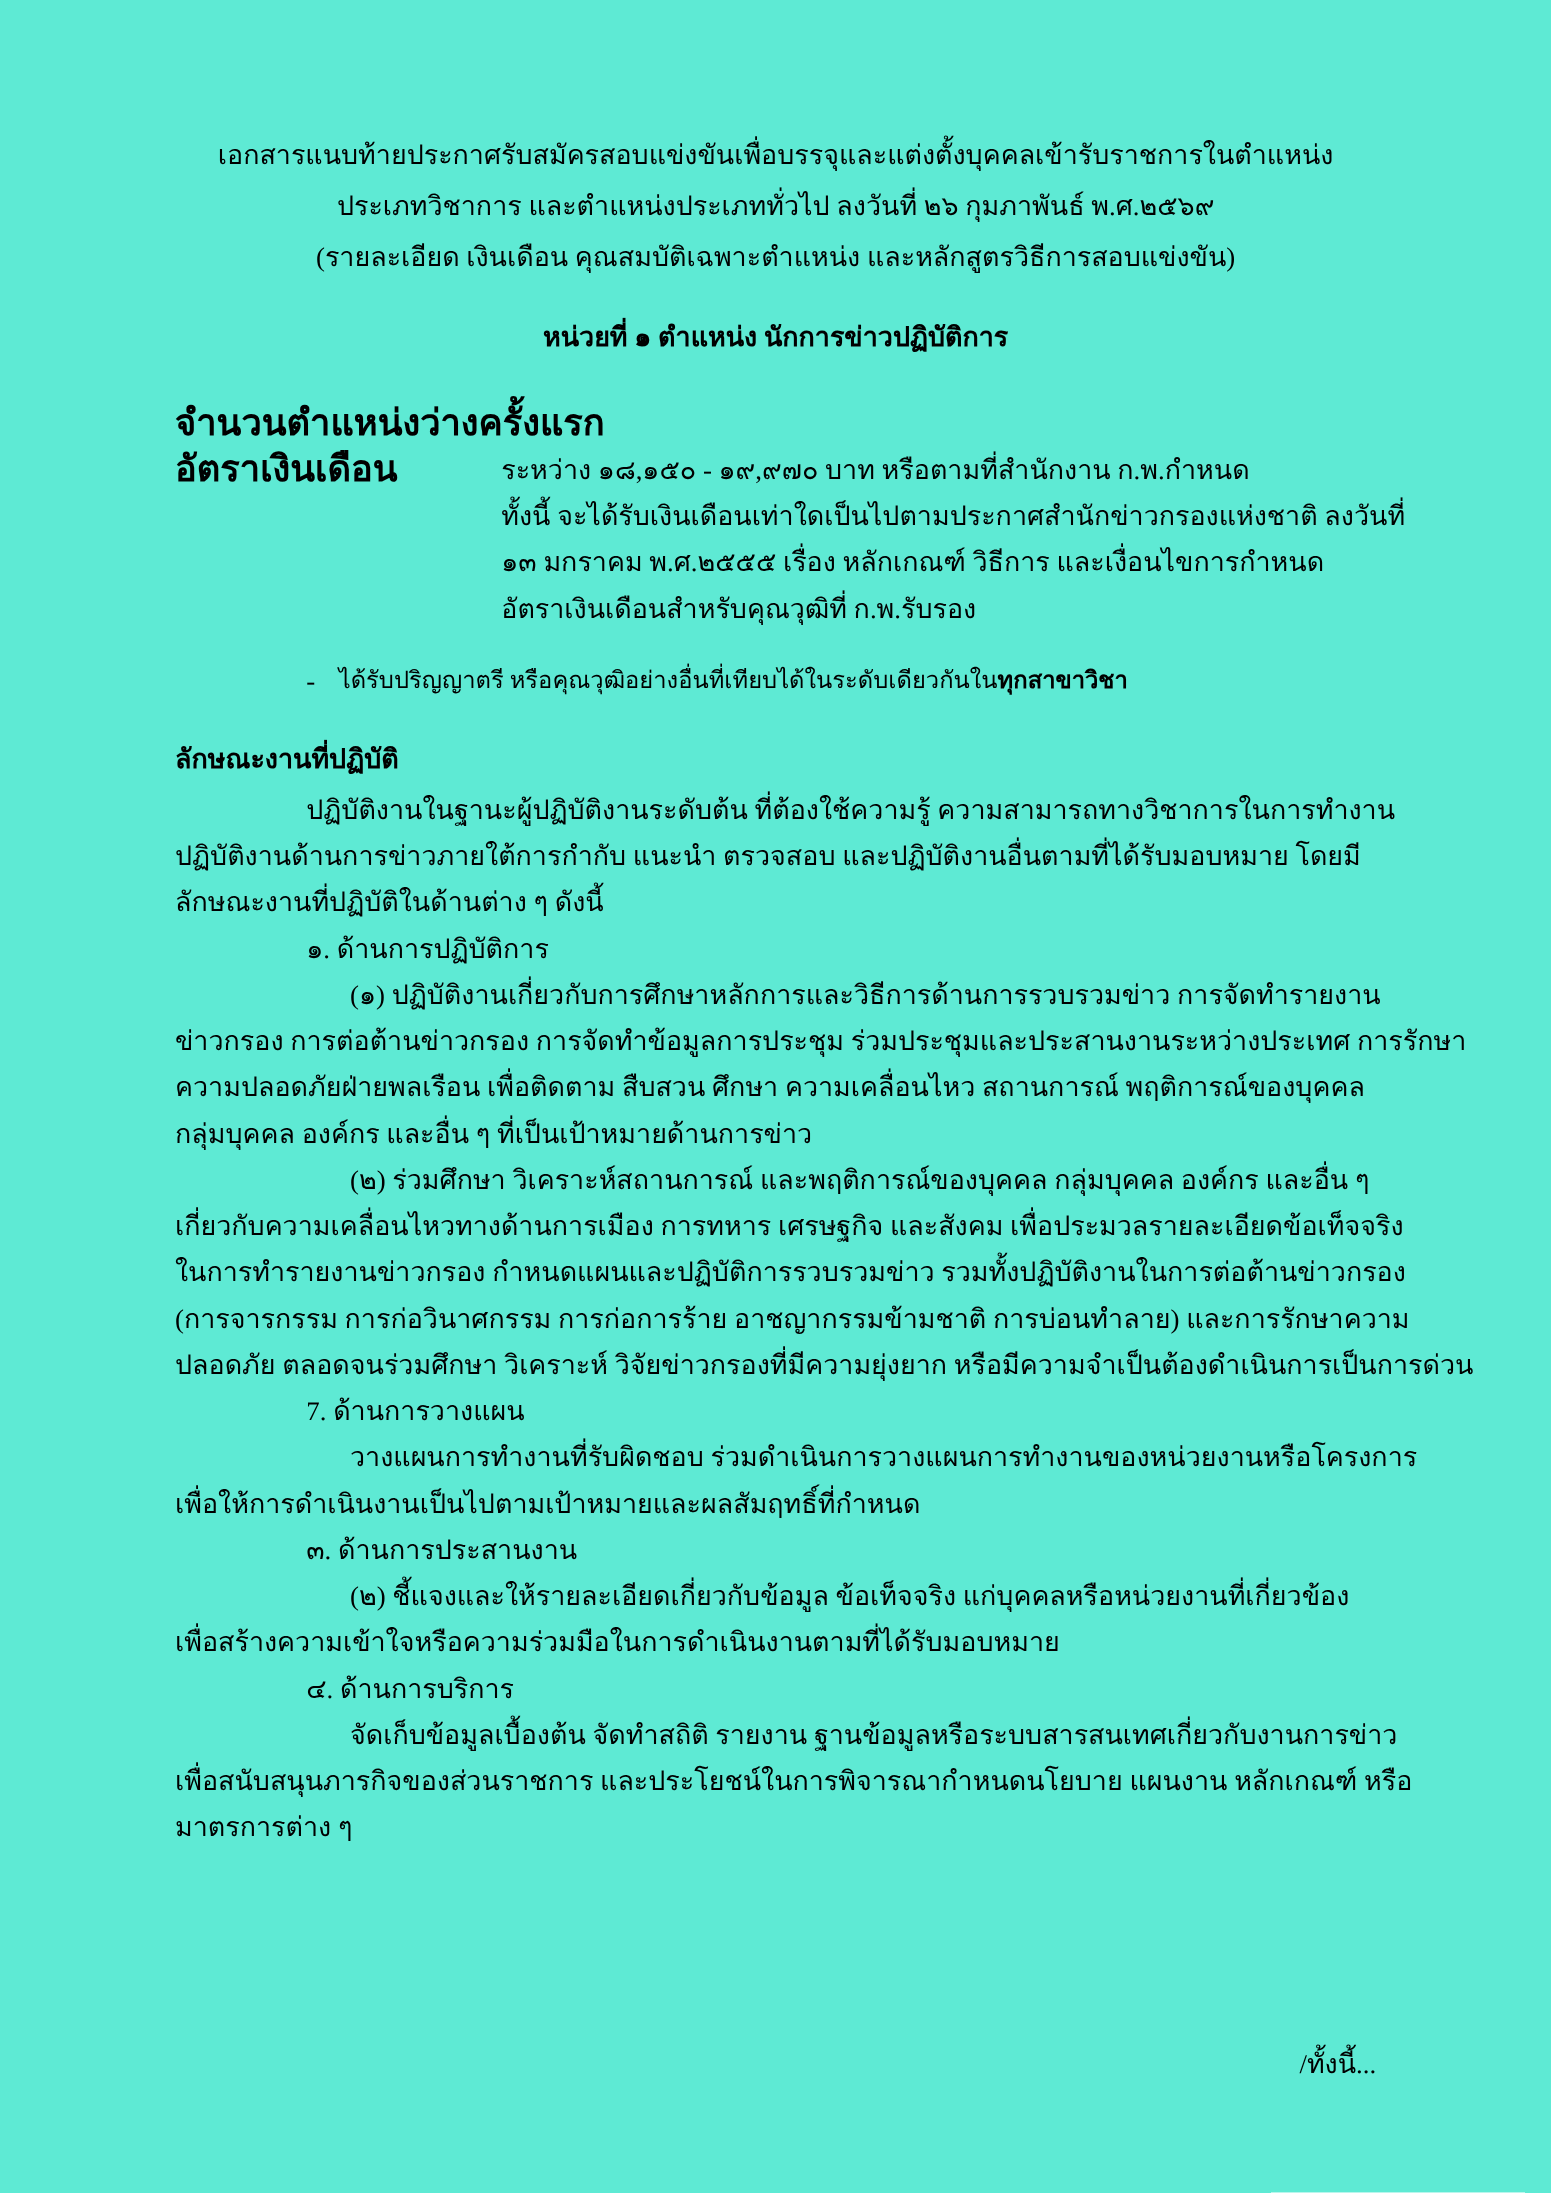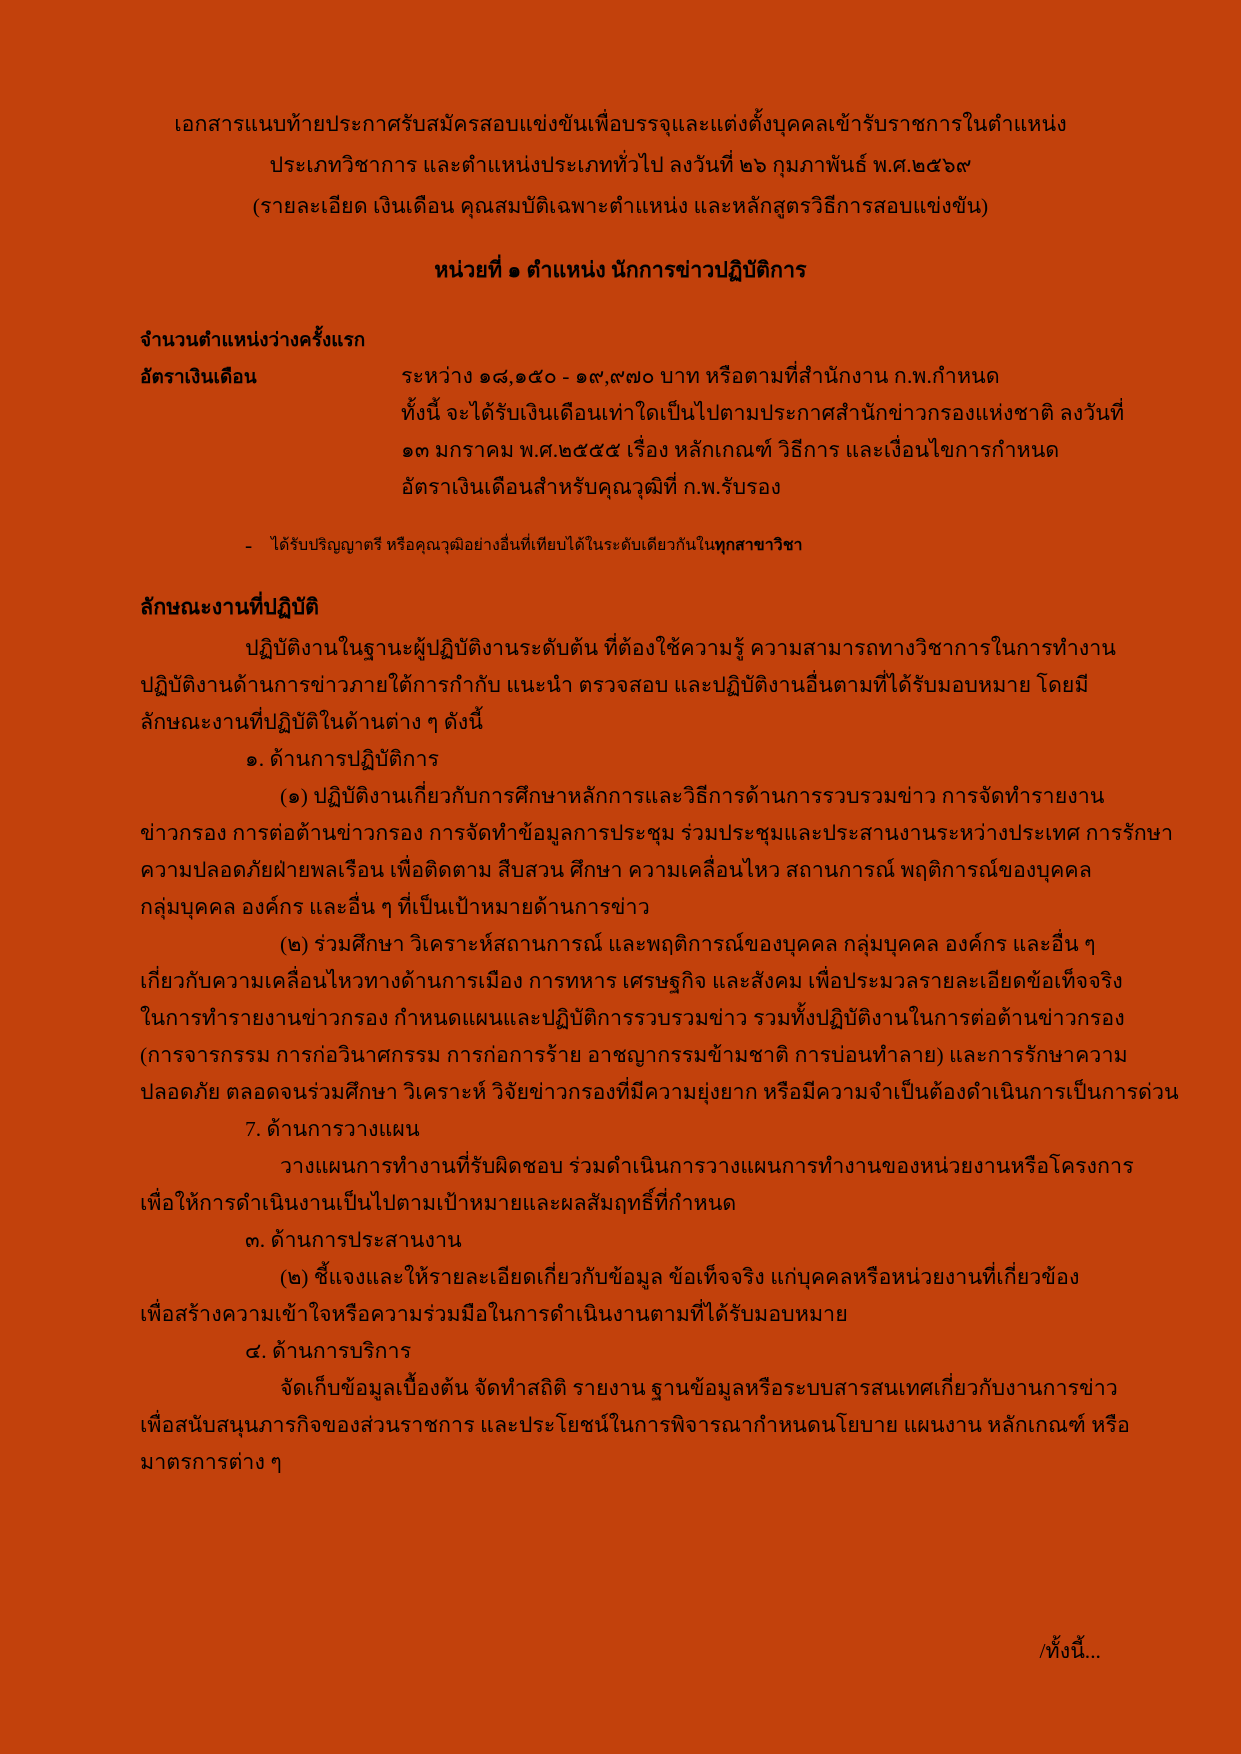"เอกสารแนบท้ายประกาศรับสมัครสอบแข่งขันเพื" .page { background: #c2410c -> #5eead4 }
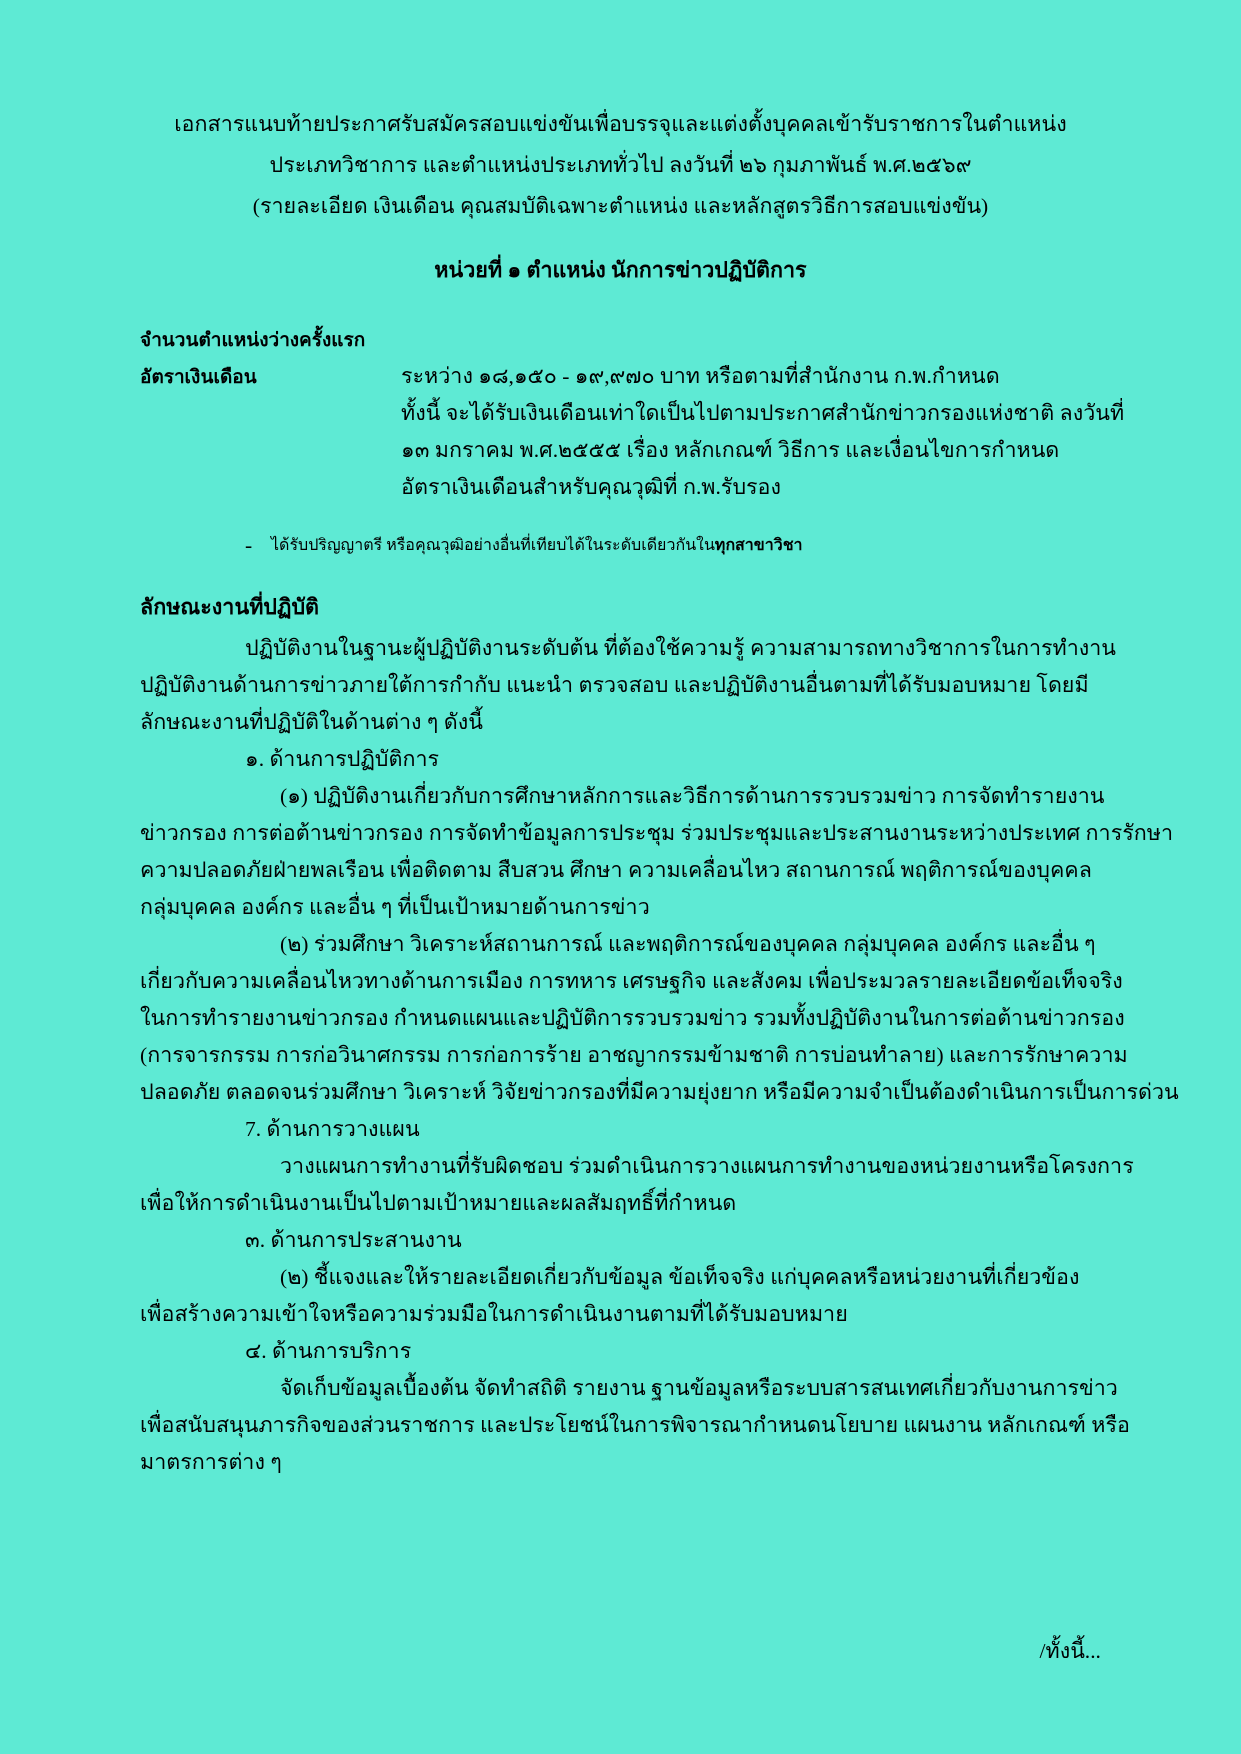"จำนวนตำแหน่งว่างครั้งแรก" .kv-label { font-size: 19px -> 29px }
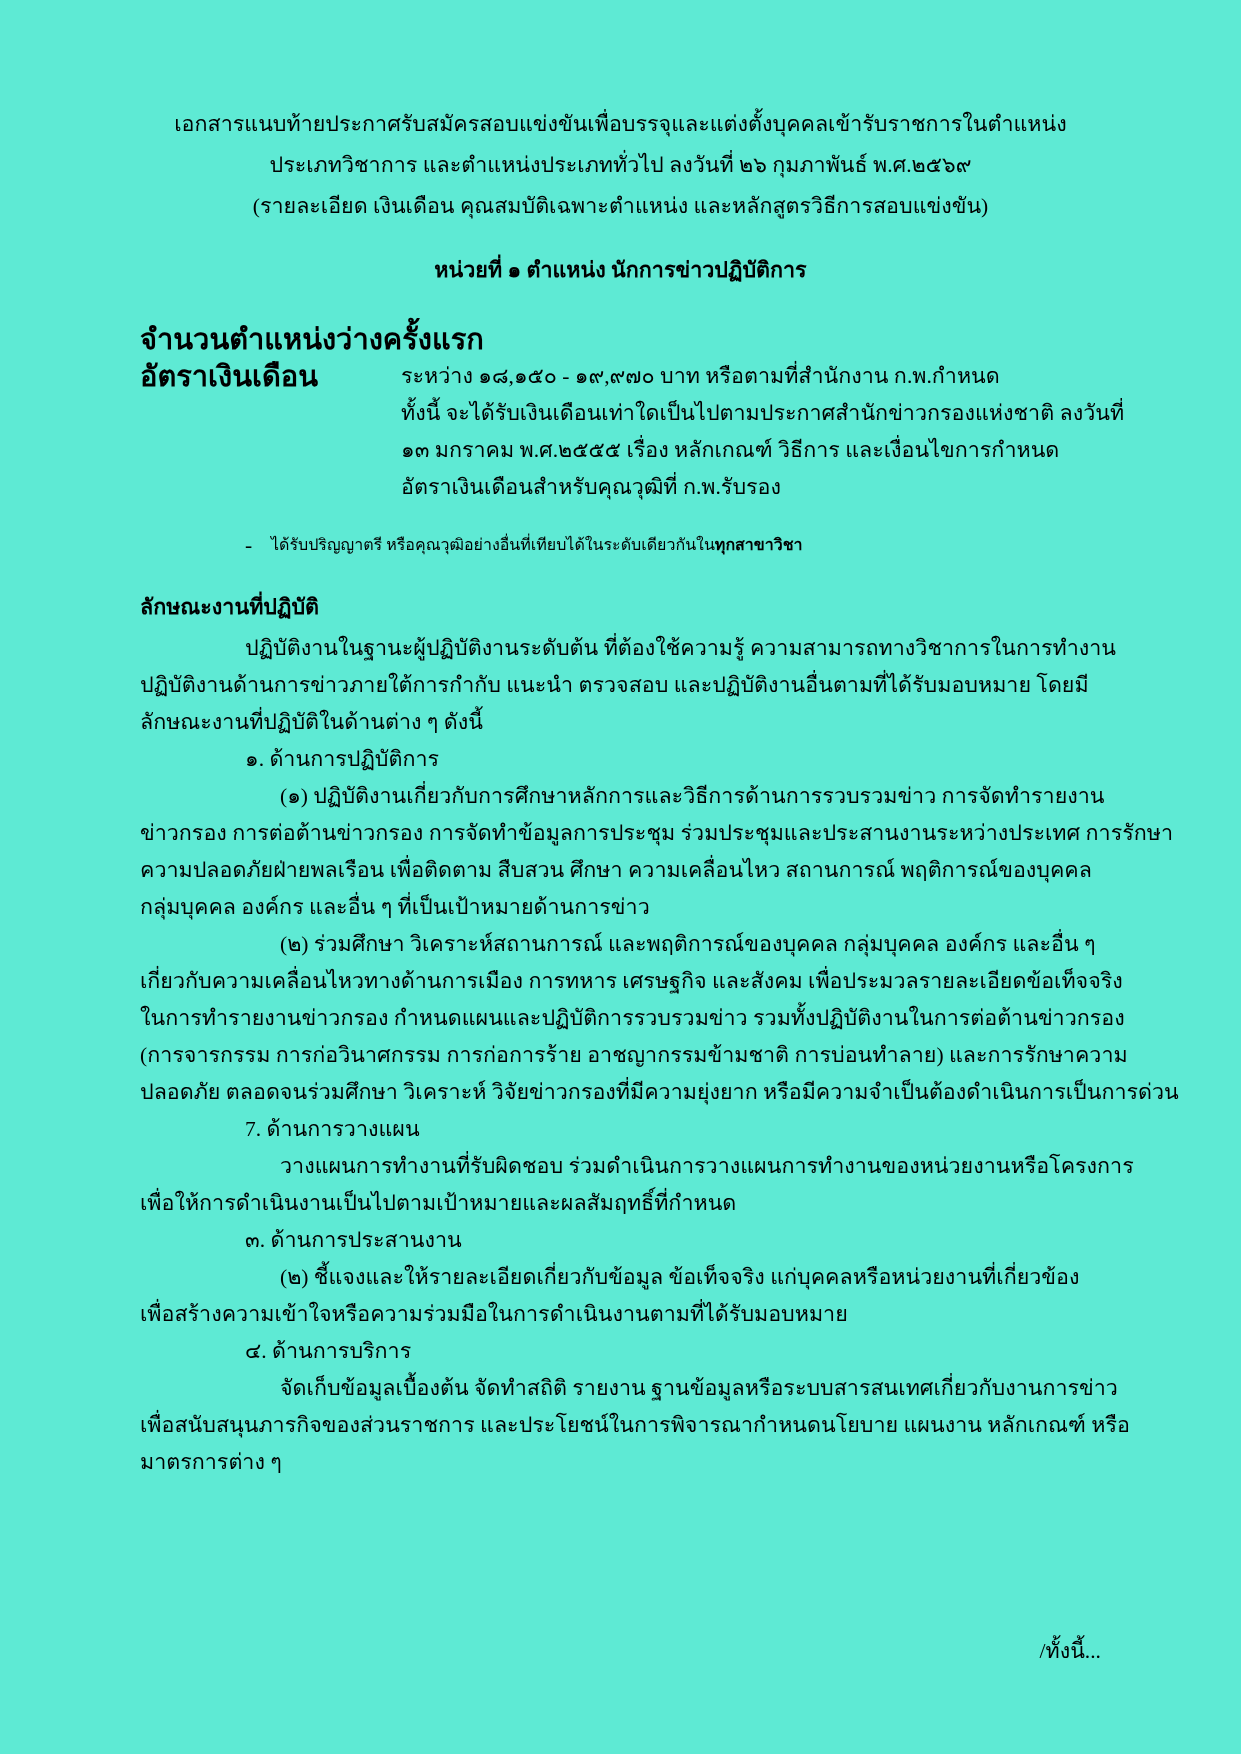"ได้รับปริญญาตรี" .bullet-text { font-size: 16px -> 19px }
